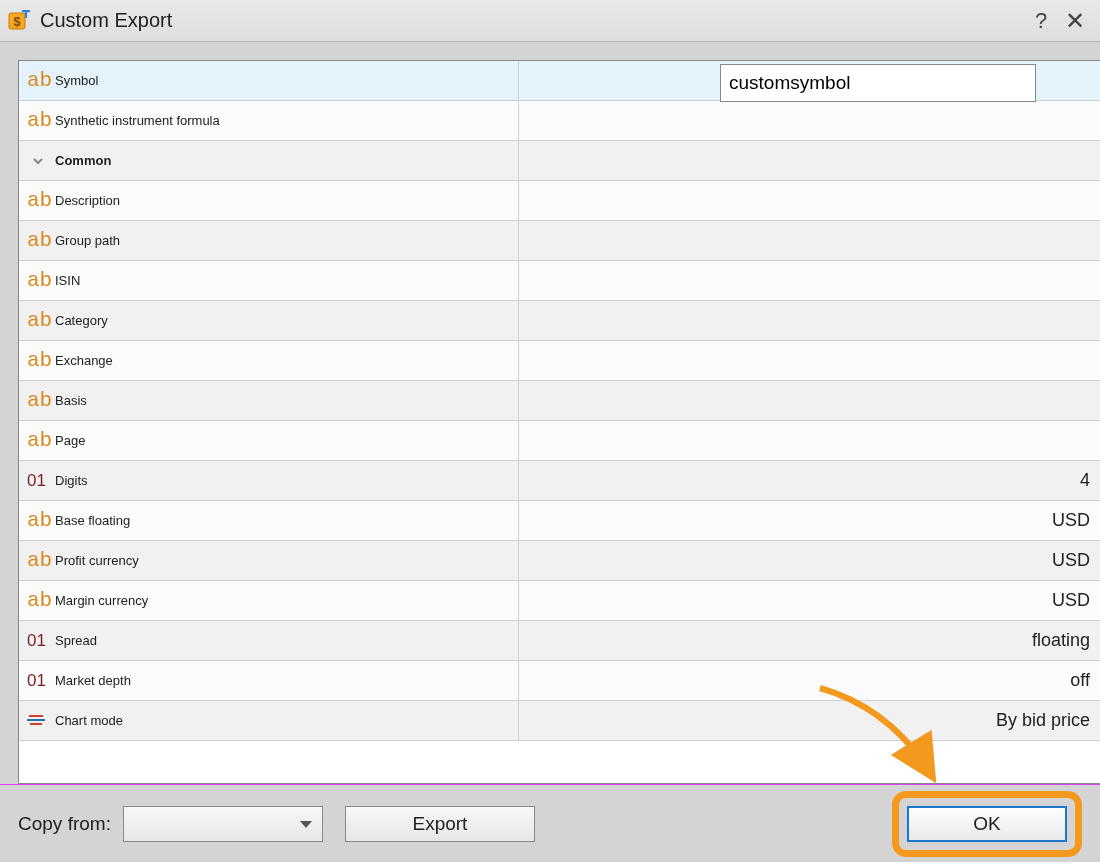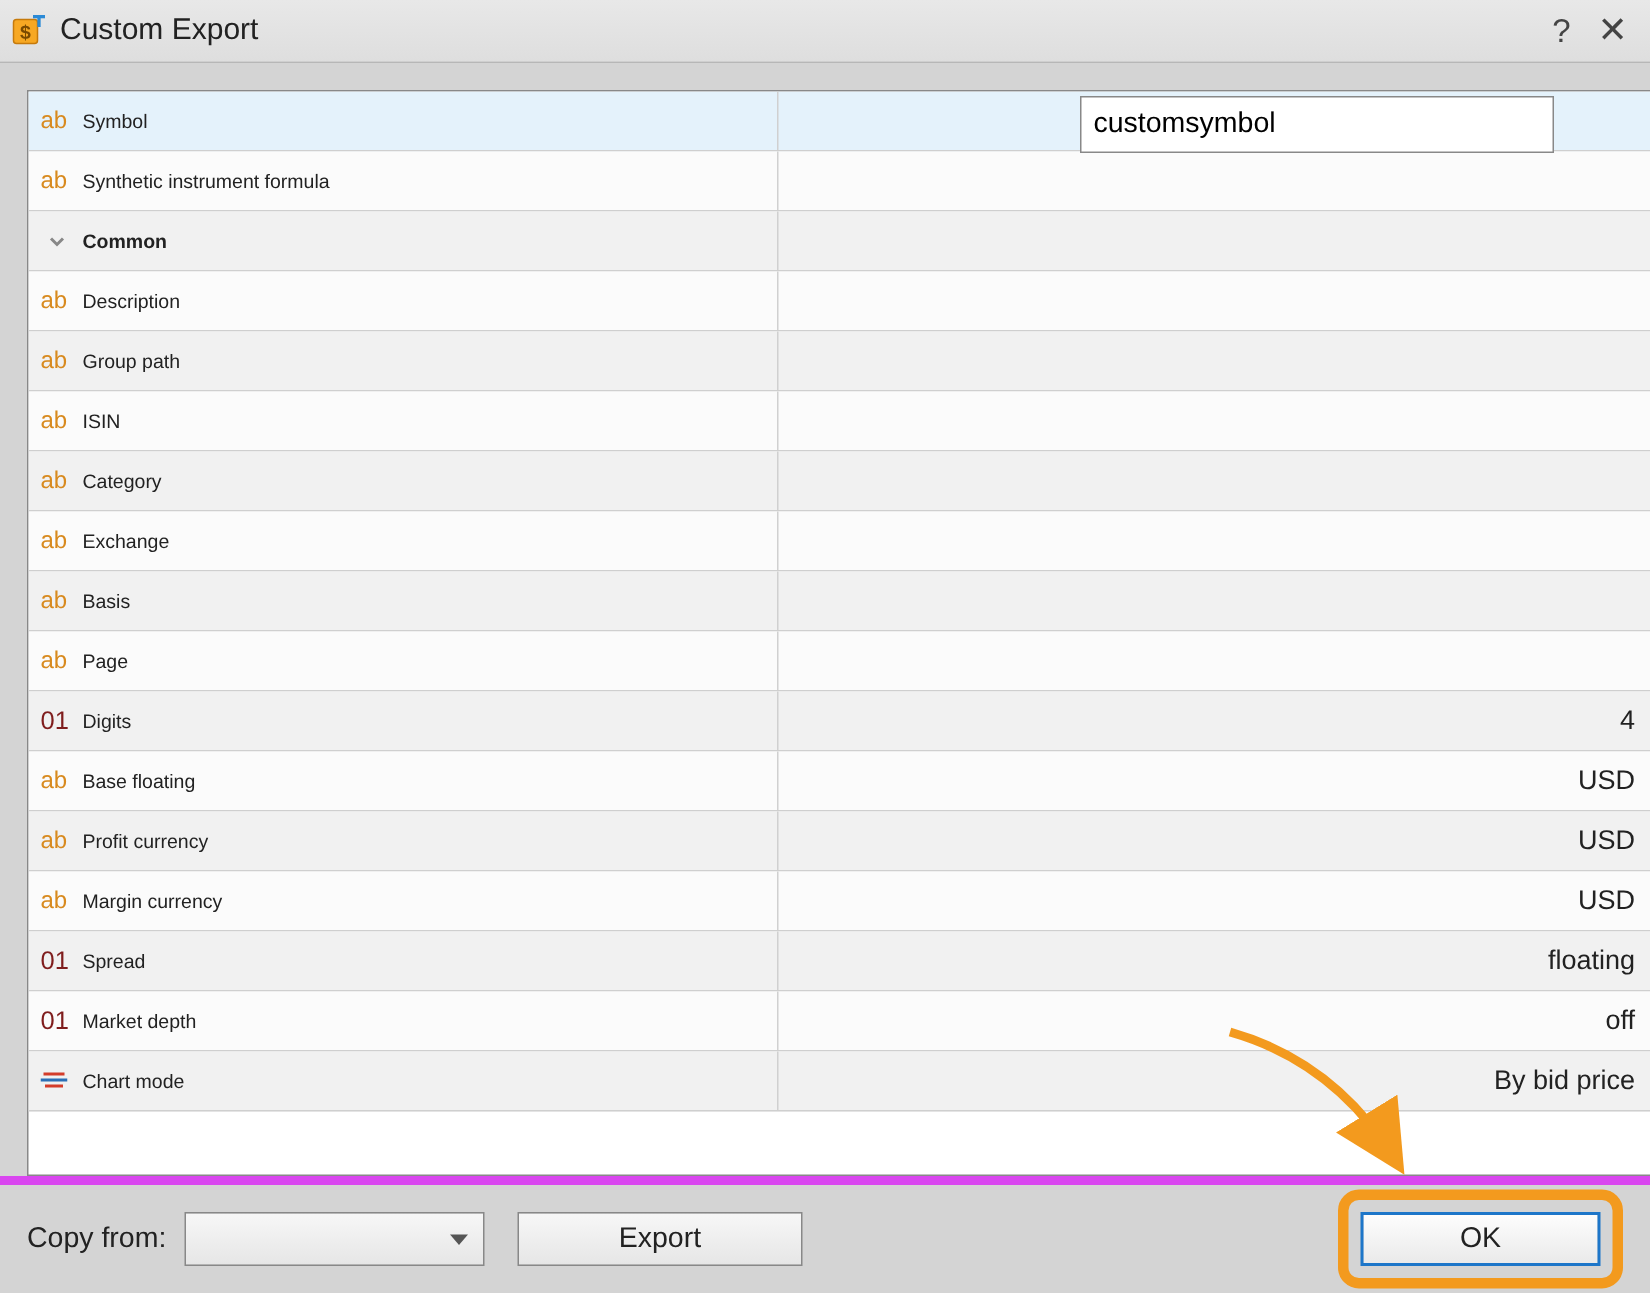"ab" .type-ab { font-family: Liberation Sans, sans-serif -> Liberation Mono, monospace; font-size: 16px -> 21px }
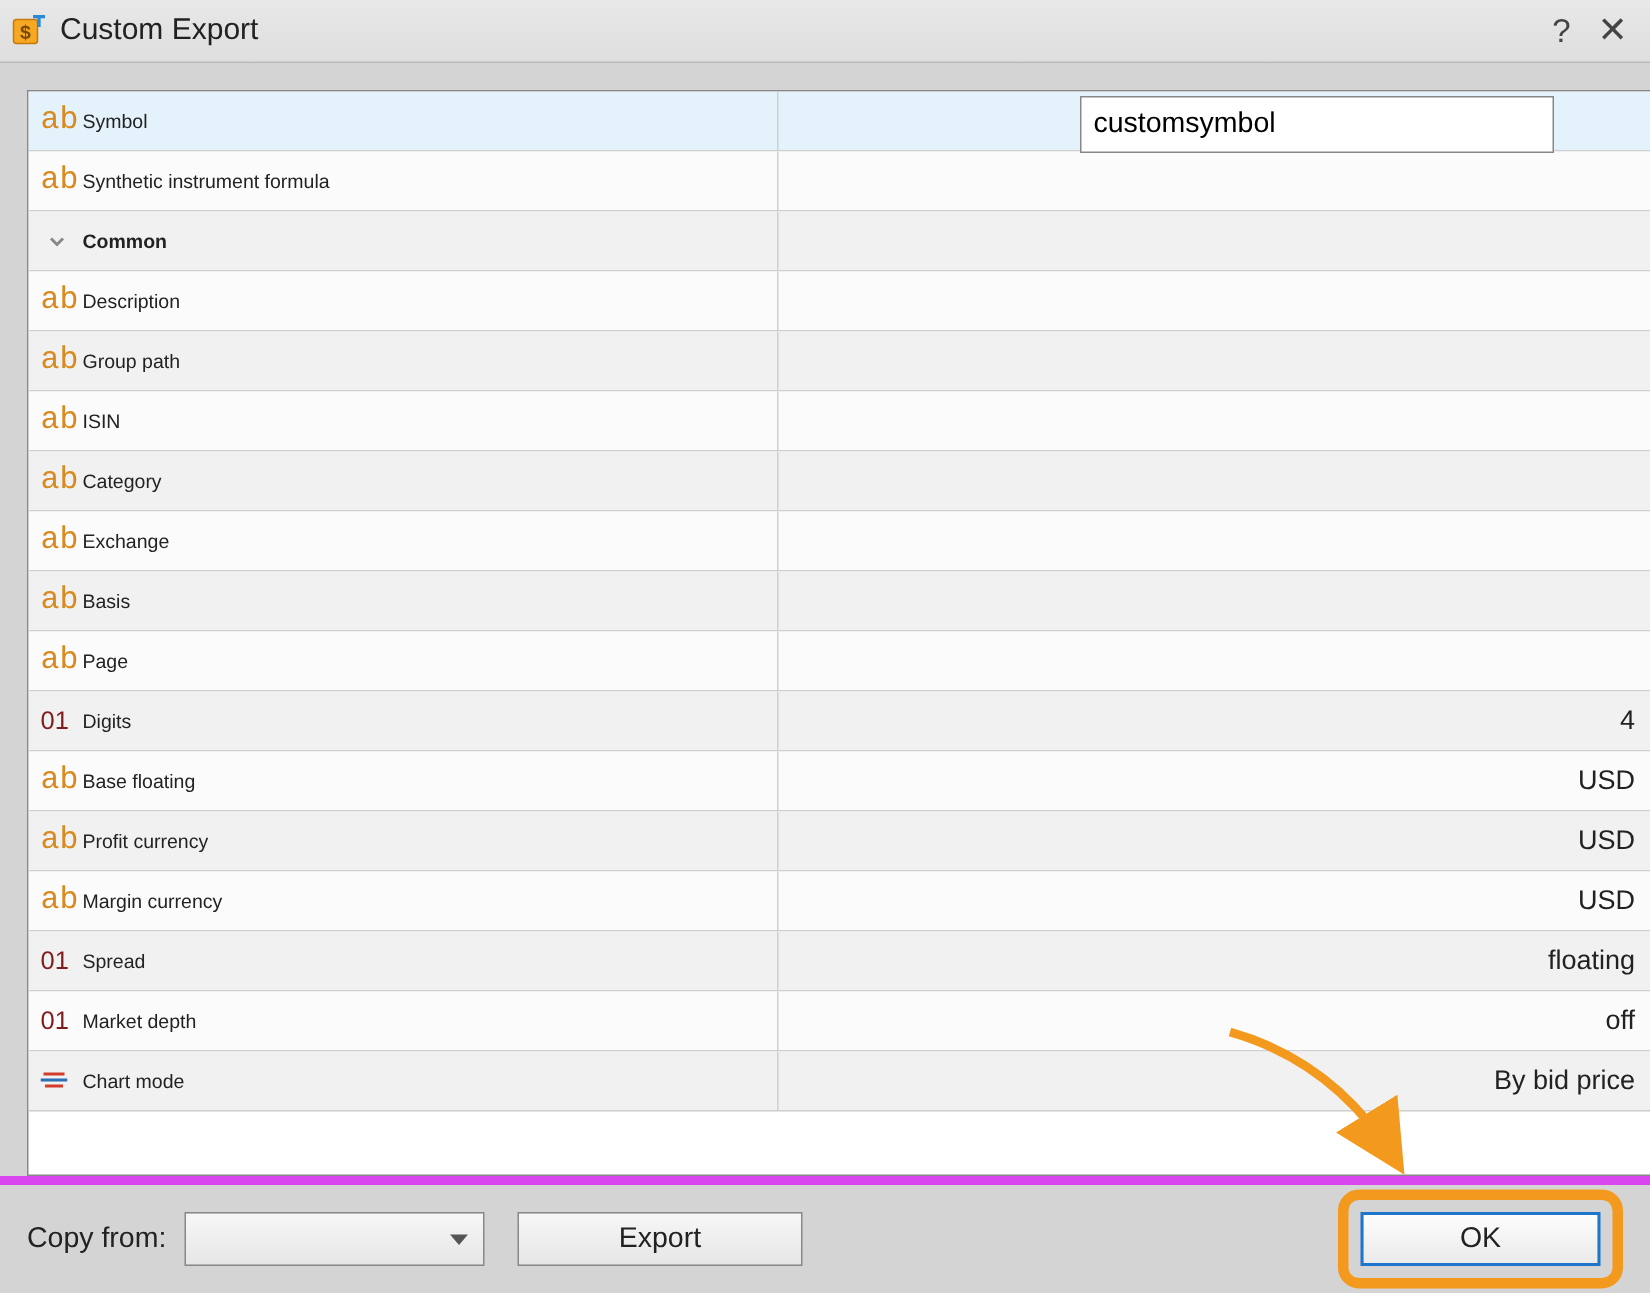"Copy from:" .bottom-bar { border-top: 6px solid #d946ef -> 1px solid #d946ef }
